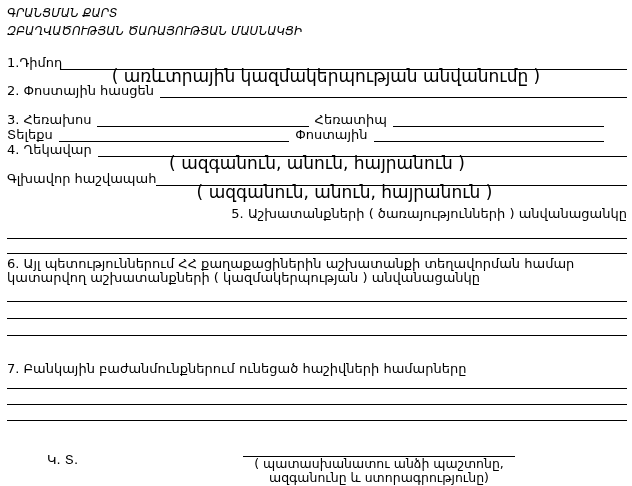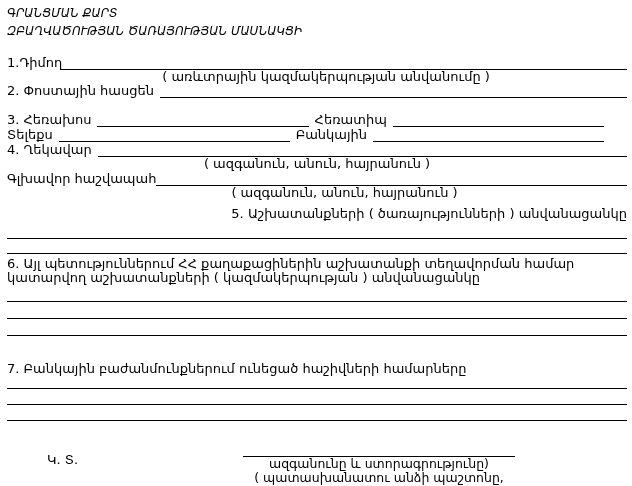"( առևտրային կազմակերպության անվանումը )" .hint { font-size: 13px -> 17px }
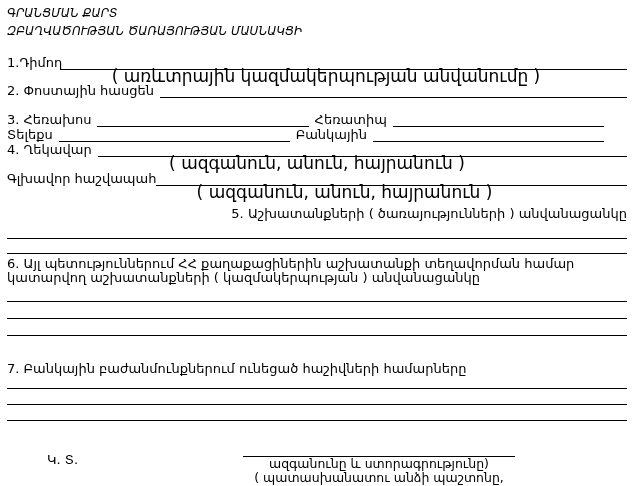"Բանկային" span.lbl { text: Բանկային -> Փոստային }
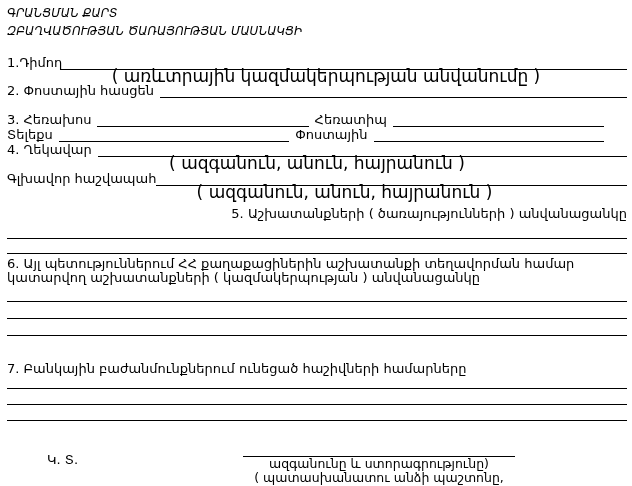"ազգանունը և ստորագրությունը)" div.sig-hint { order: before "( պատասխանատու անձի պաշտոնը," -> after "( պատասխանատու անձի պաշտոնը," }
